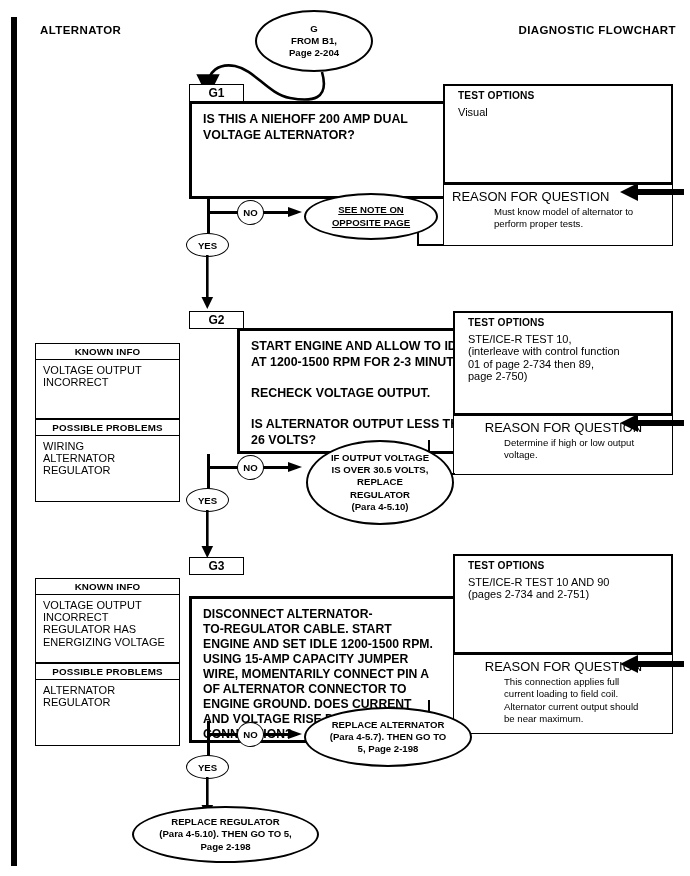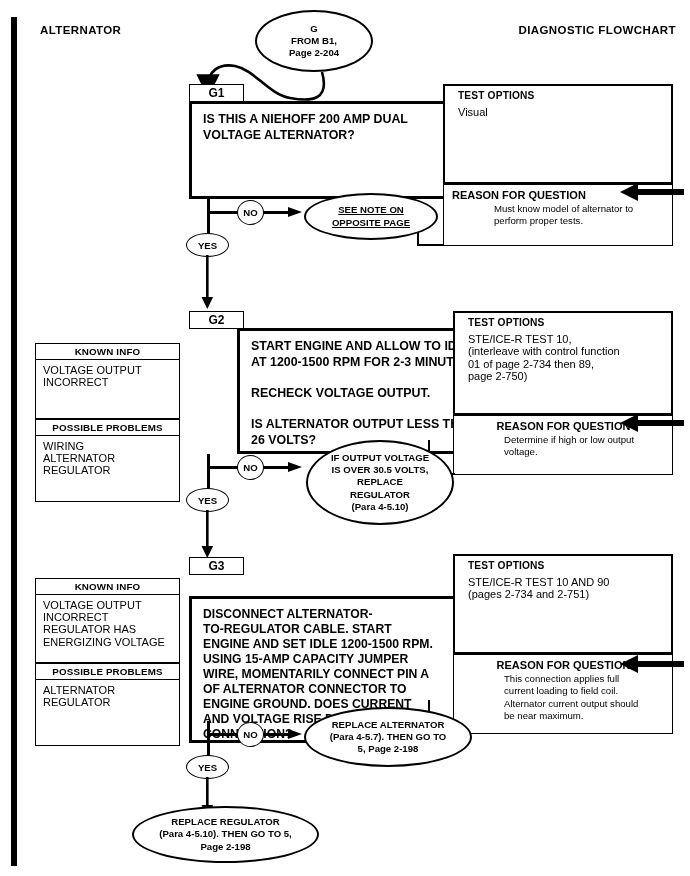"REASON FOR QUESTION" .rbox .ttl { font-size: 11px -> 13px; font-weight: bold -> normal }
